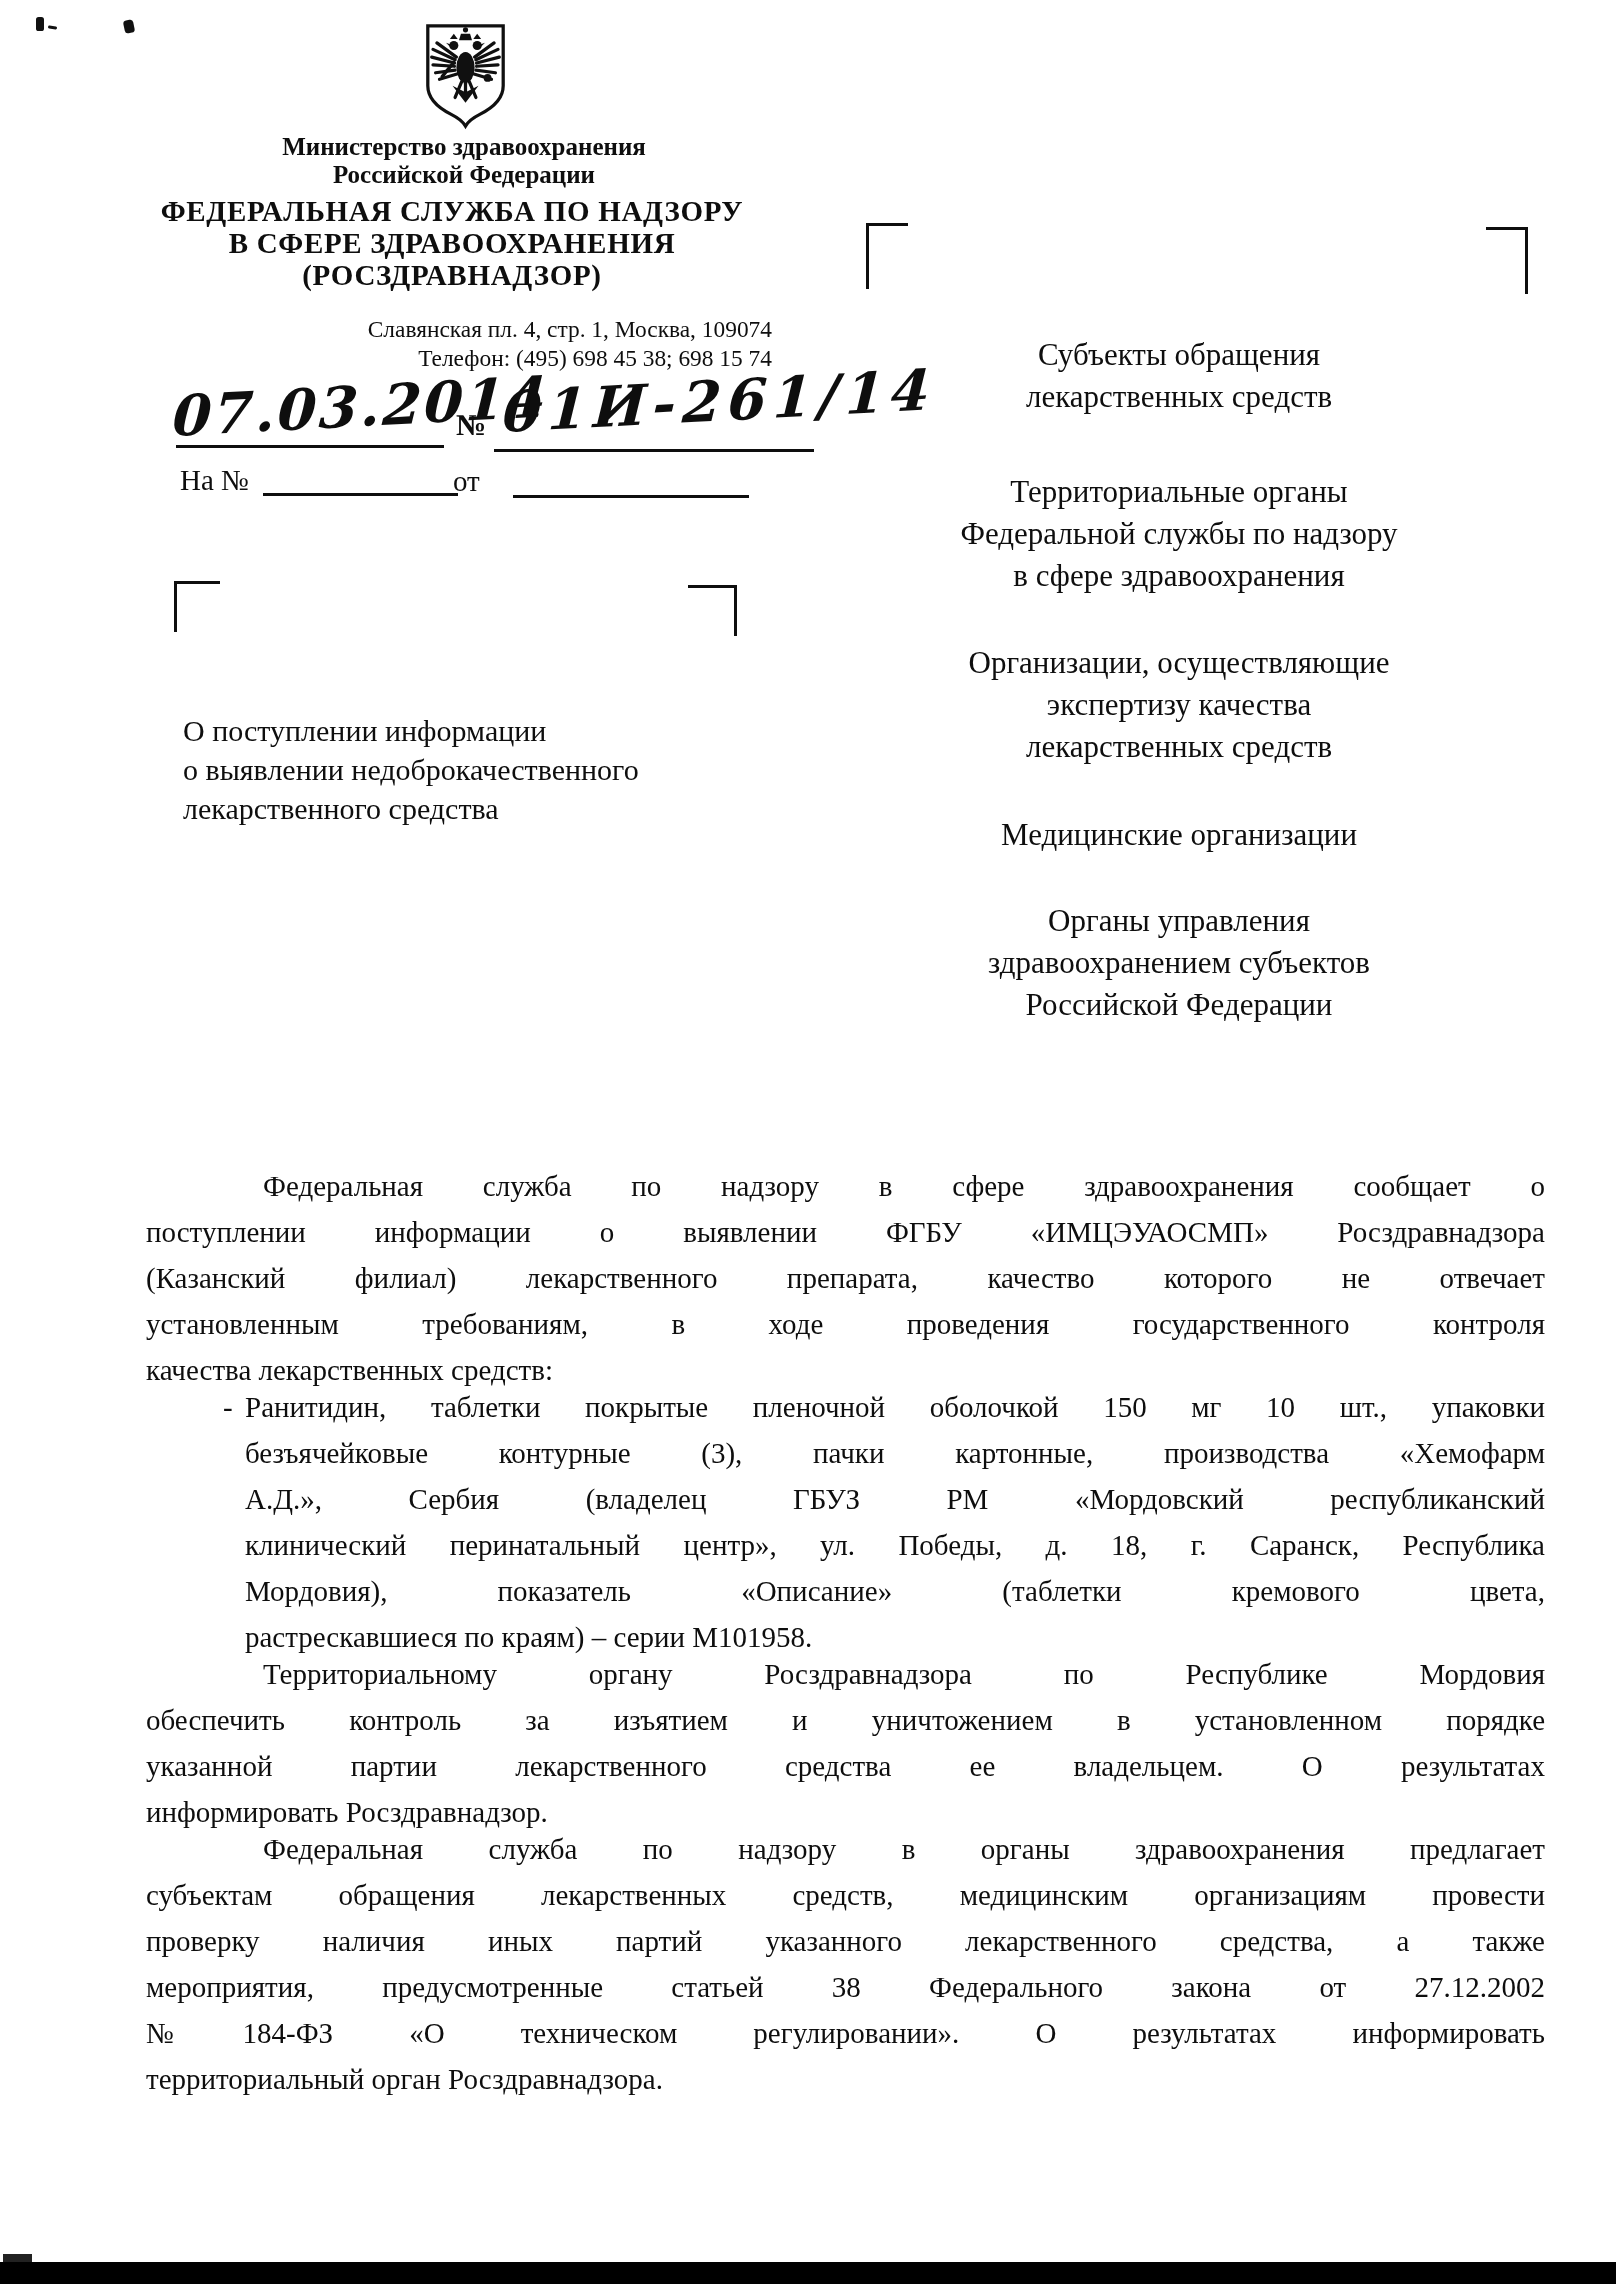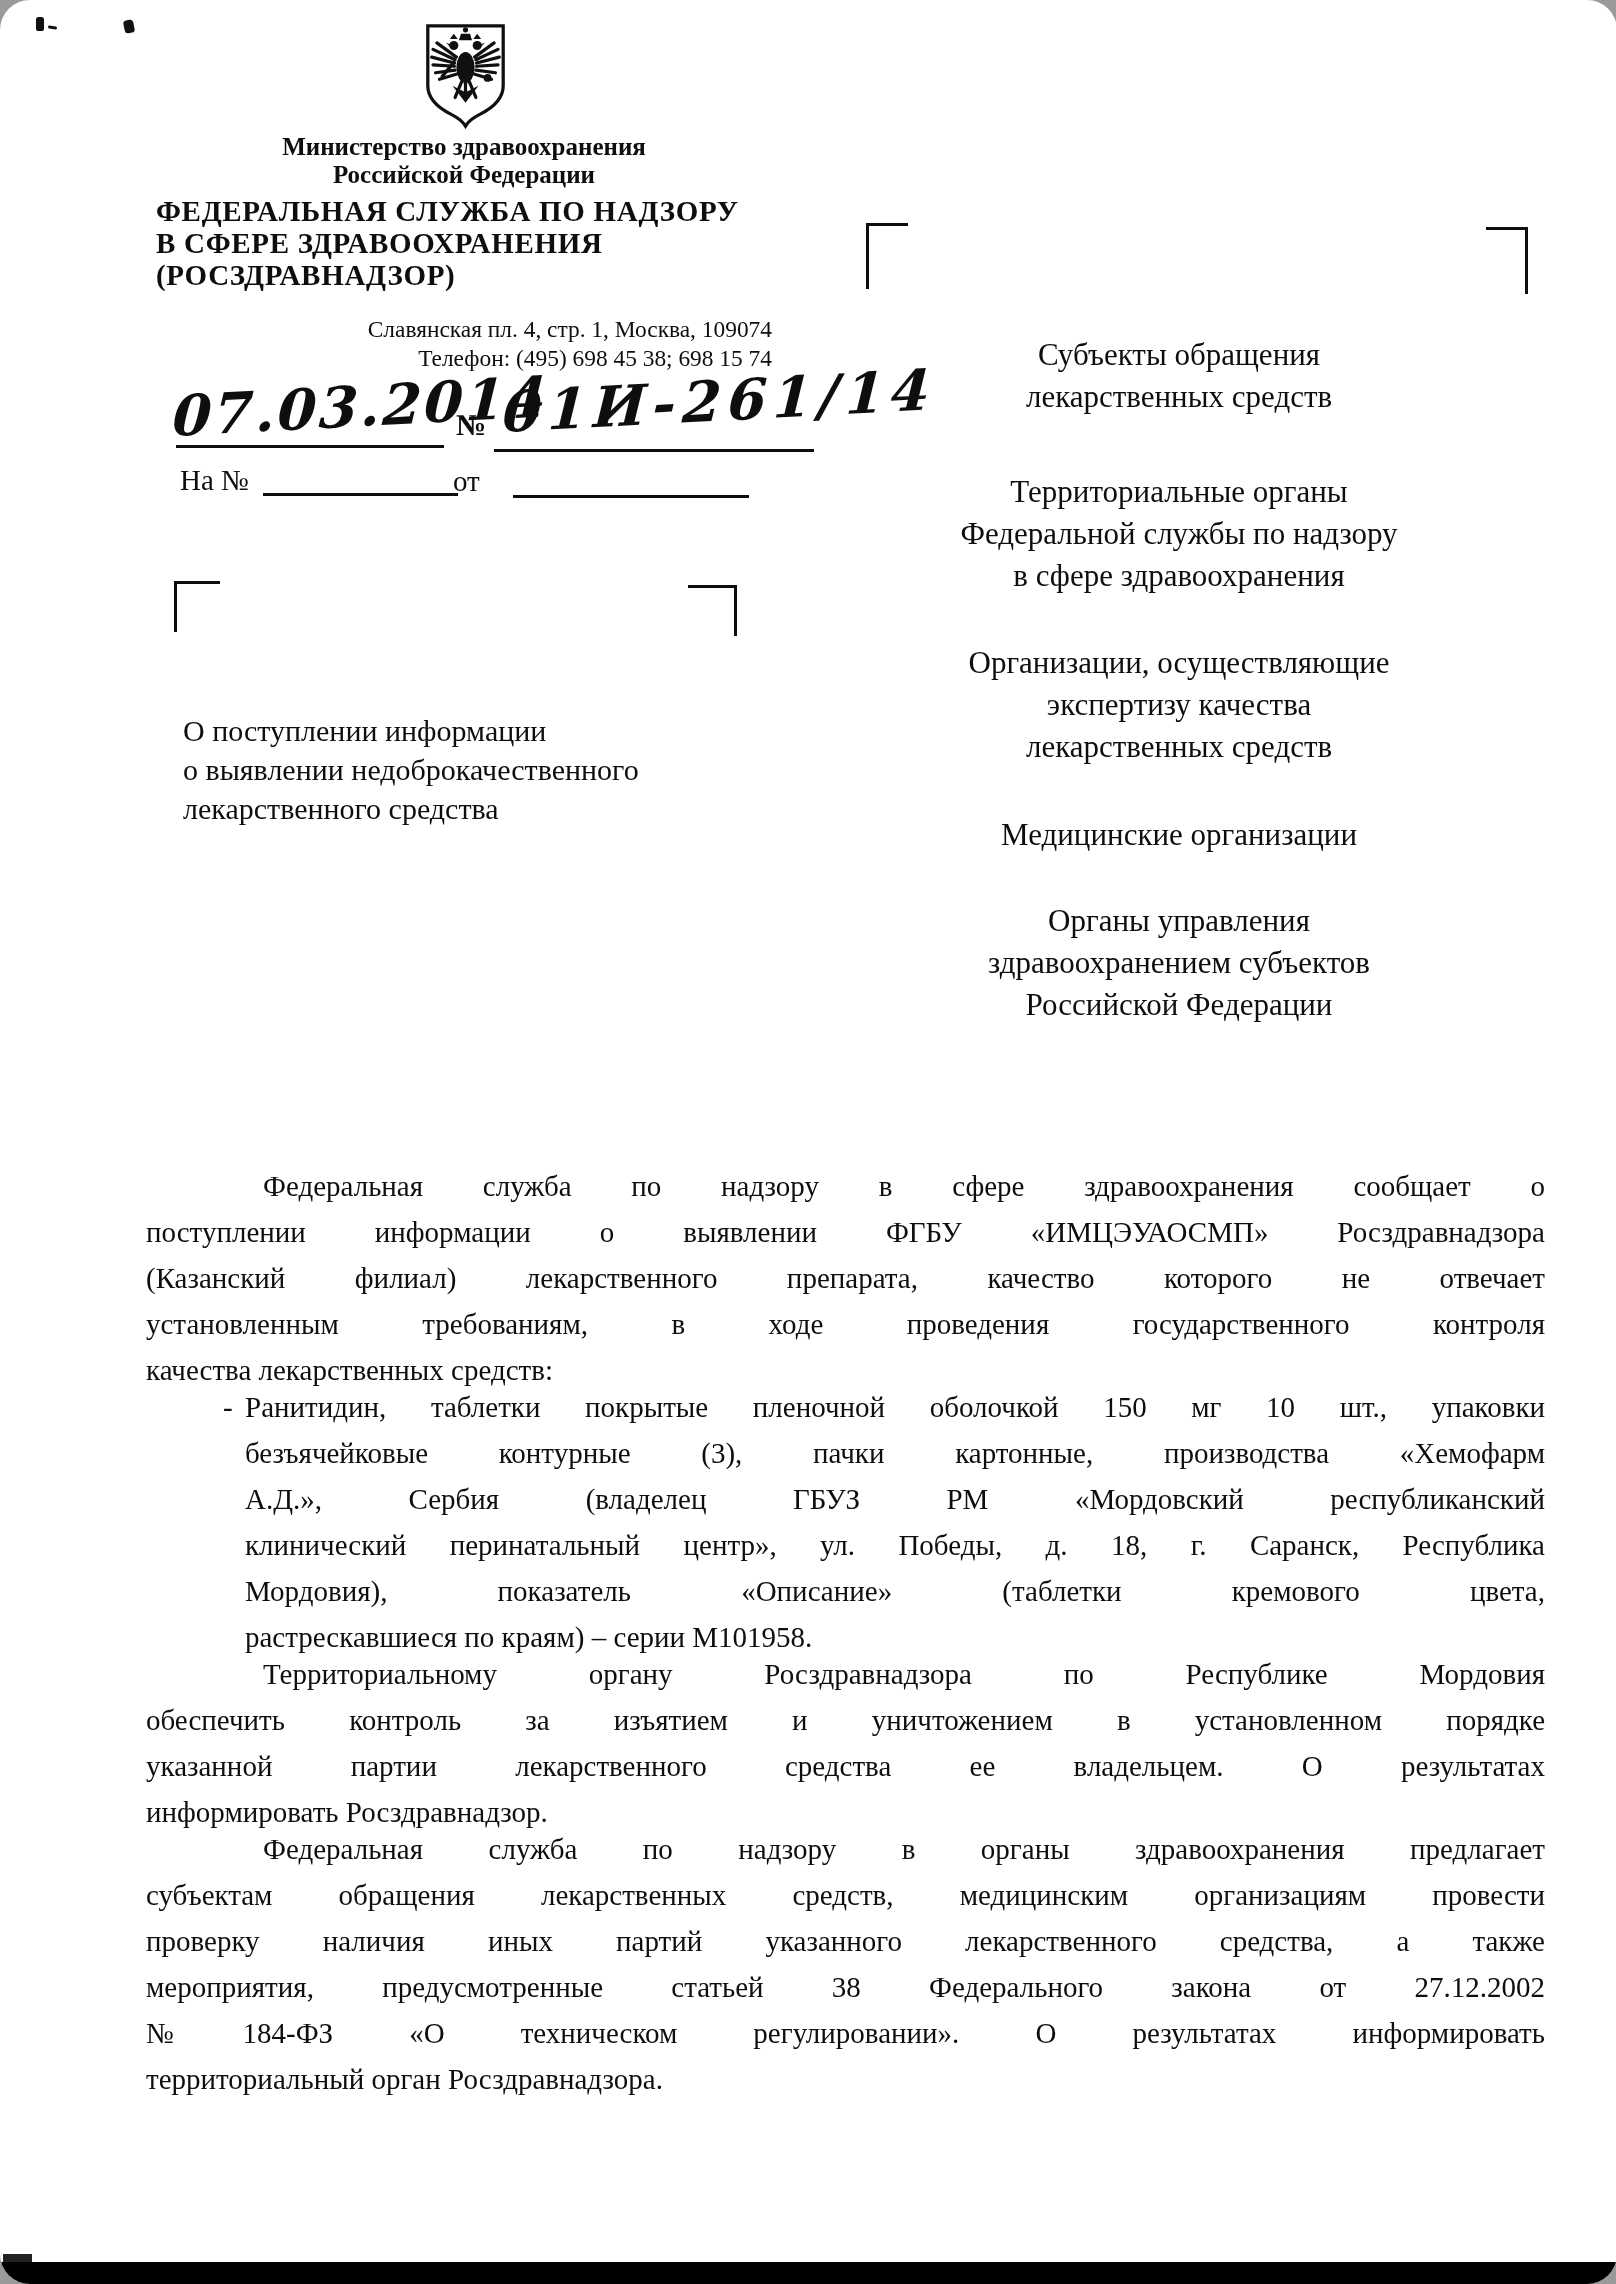"Министерство здравоохранения" .page { border-radius: 30px -> none }
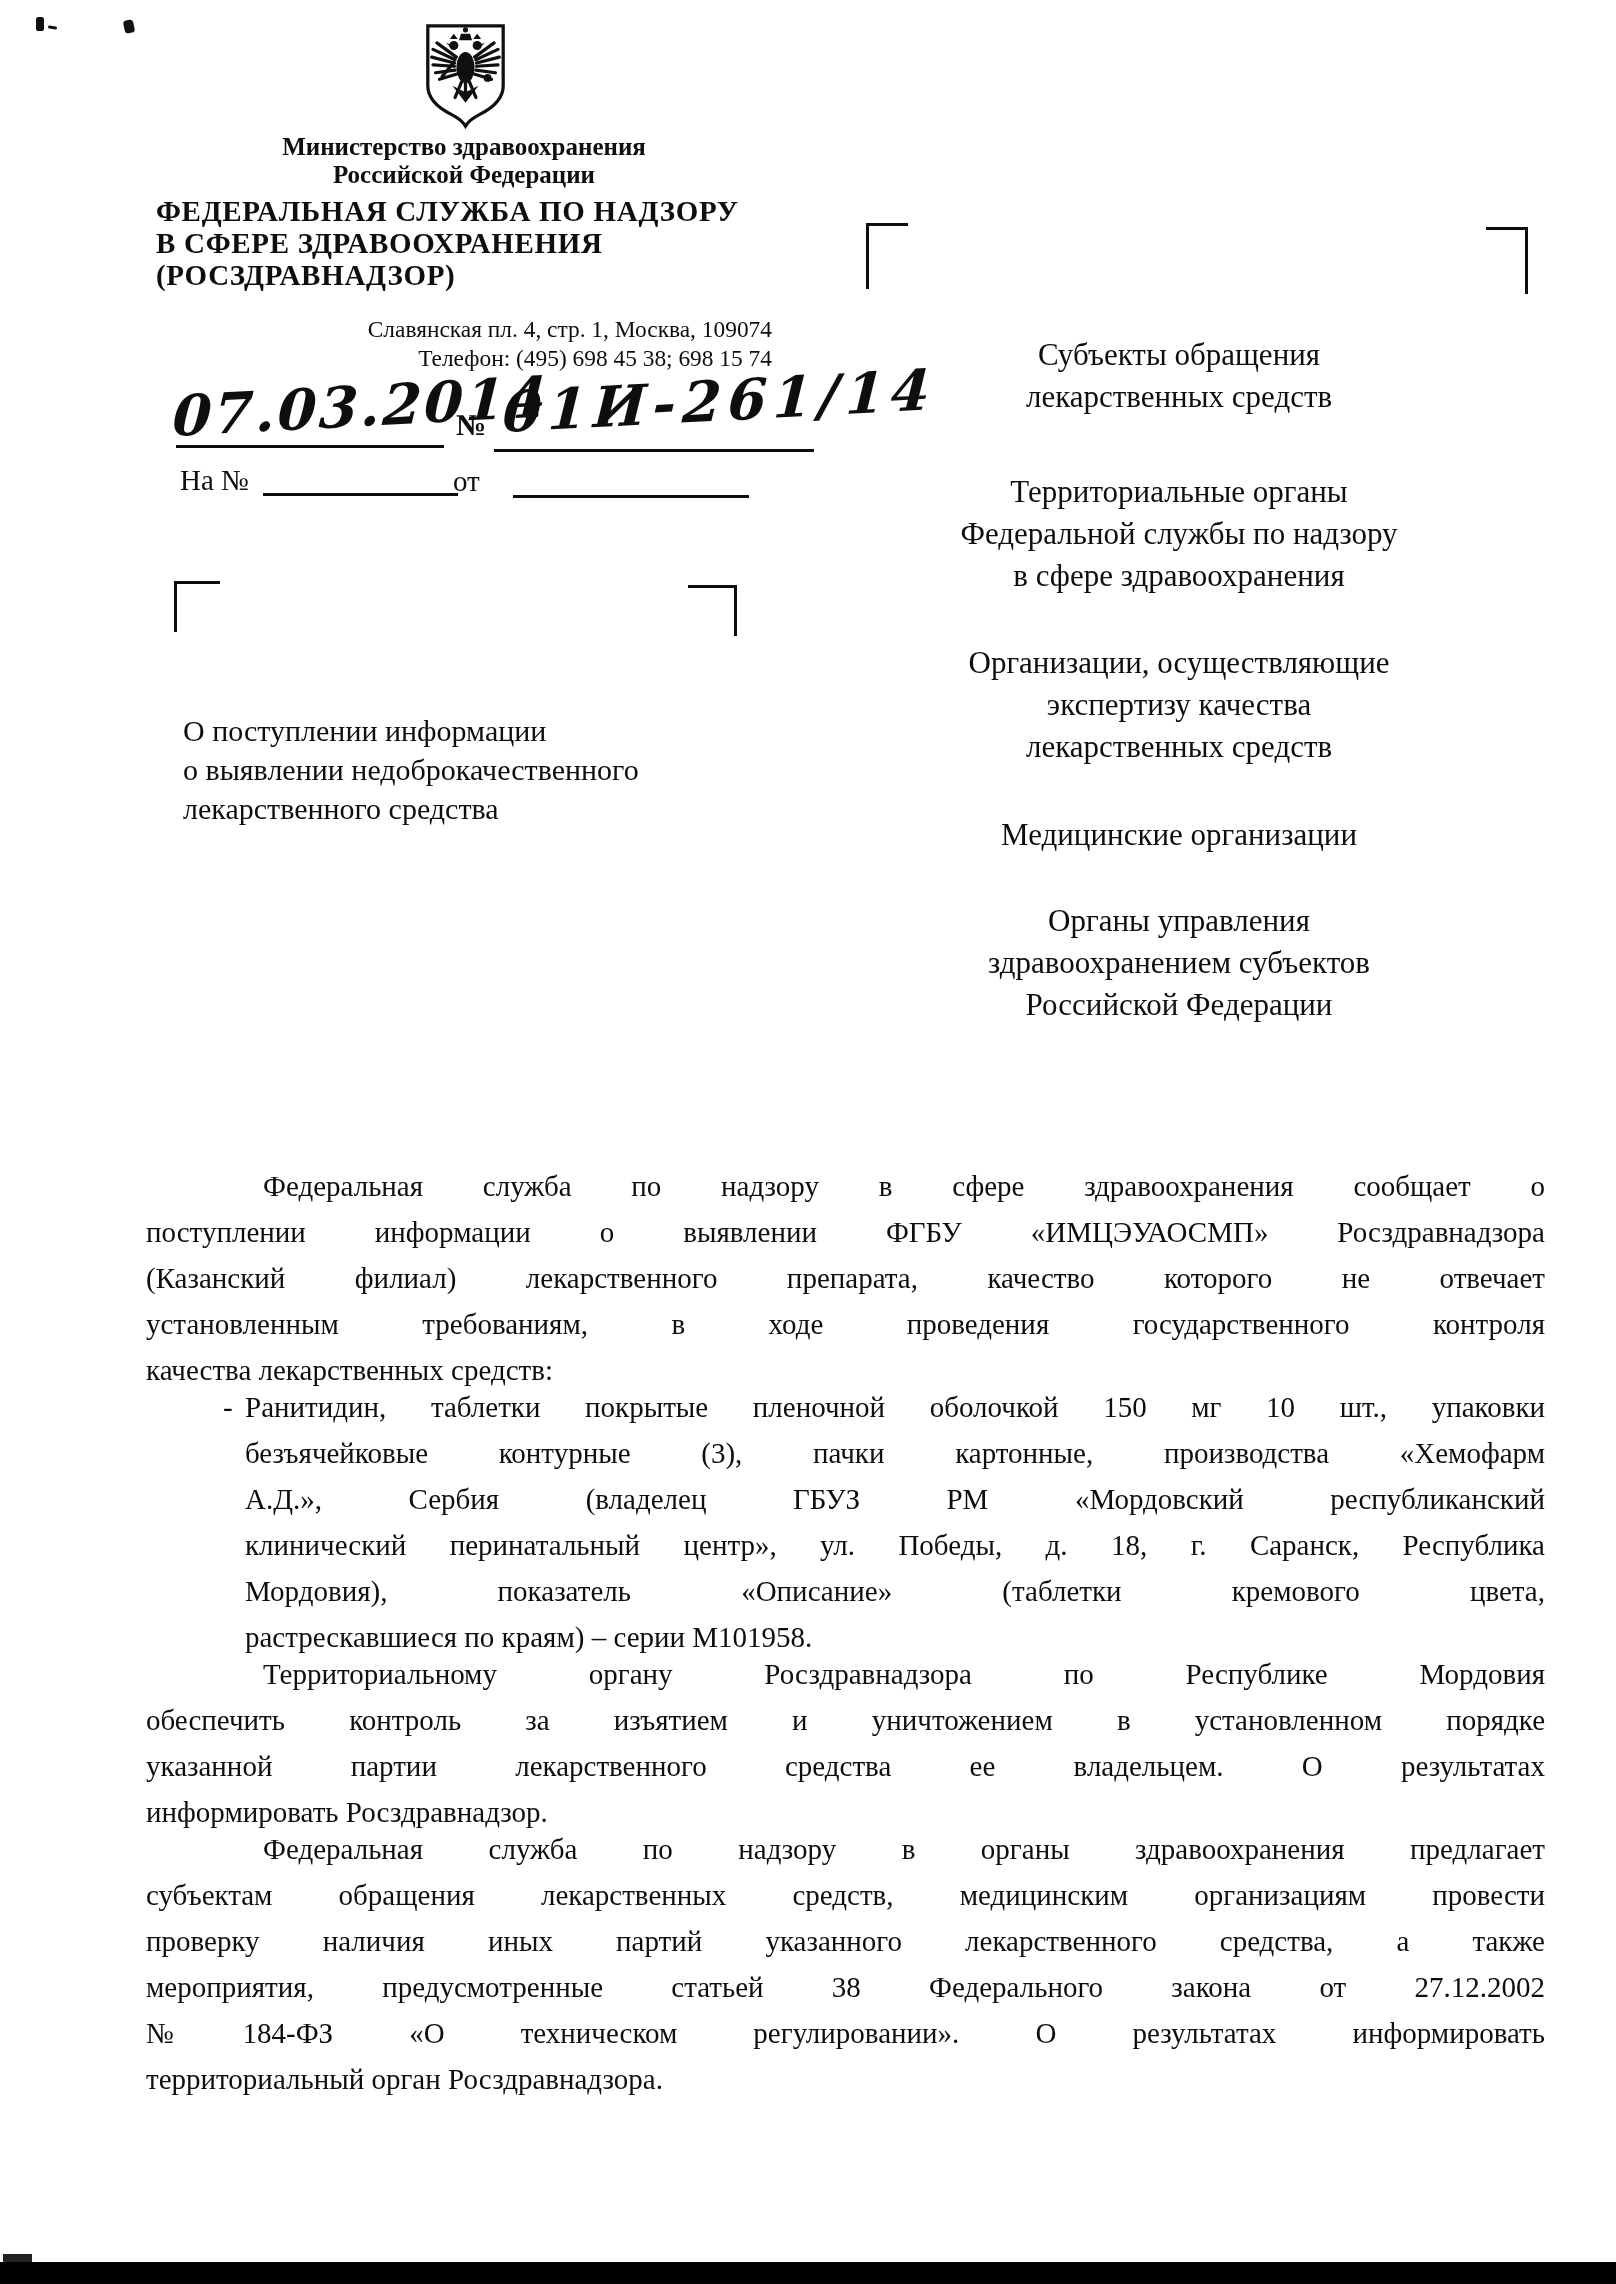"ФЕДЕРАЛЬНАЯ СЛУЖБА ПО НАДЗОРУ" .service { left: 156px -> 144px; text-align: none -> center }
